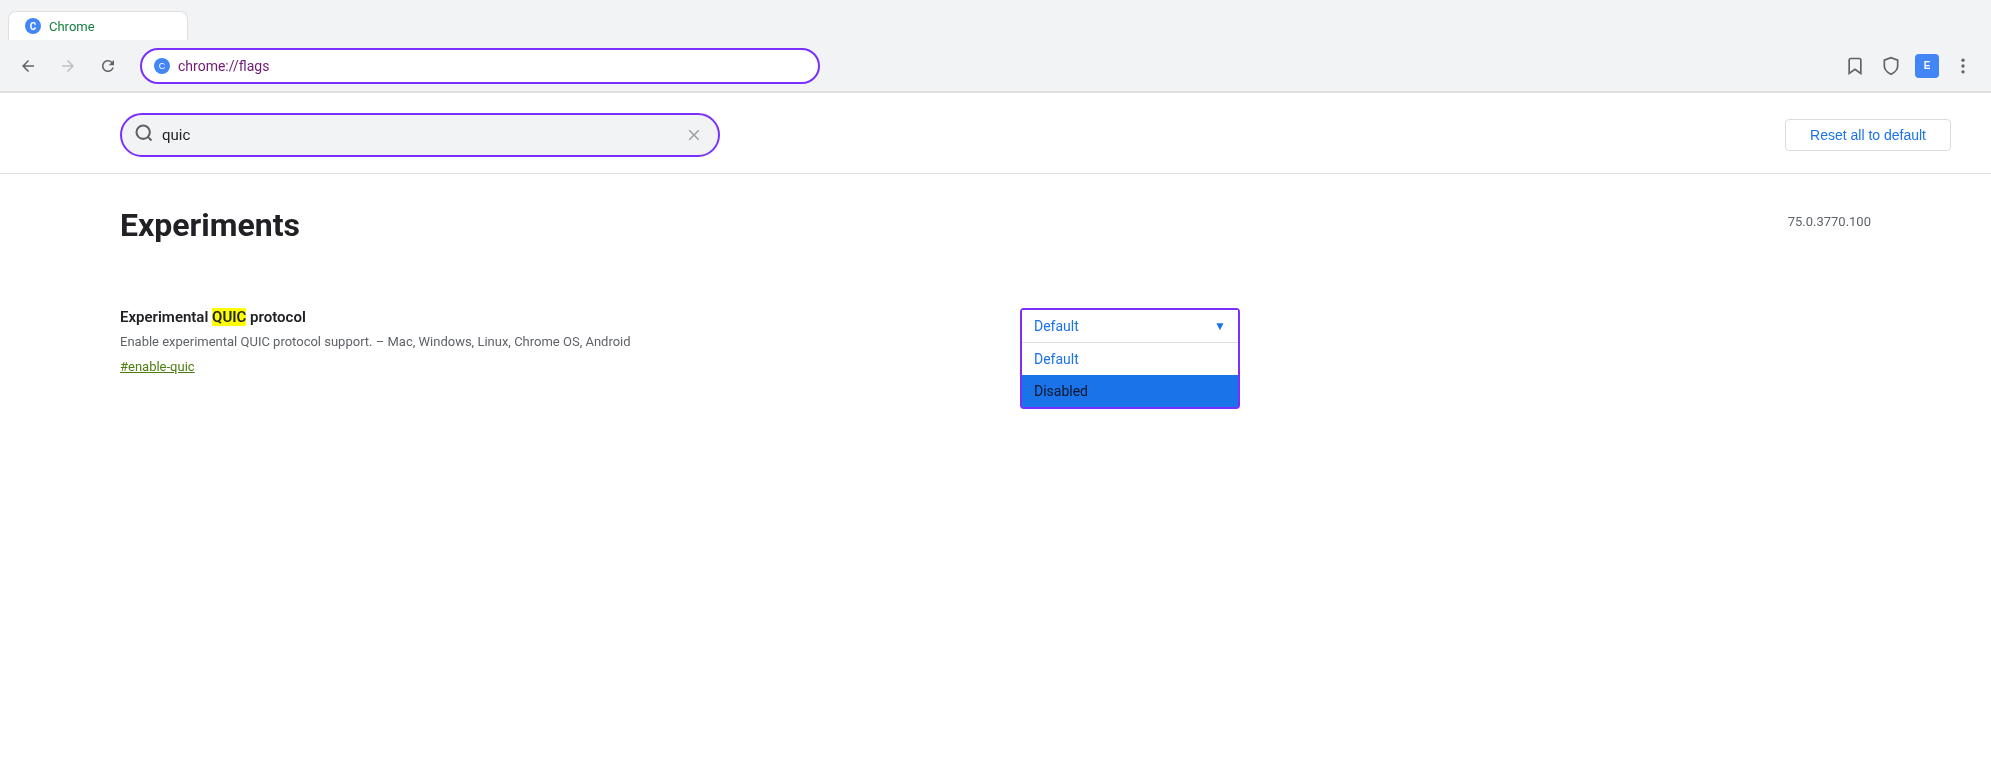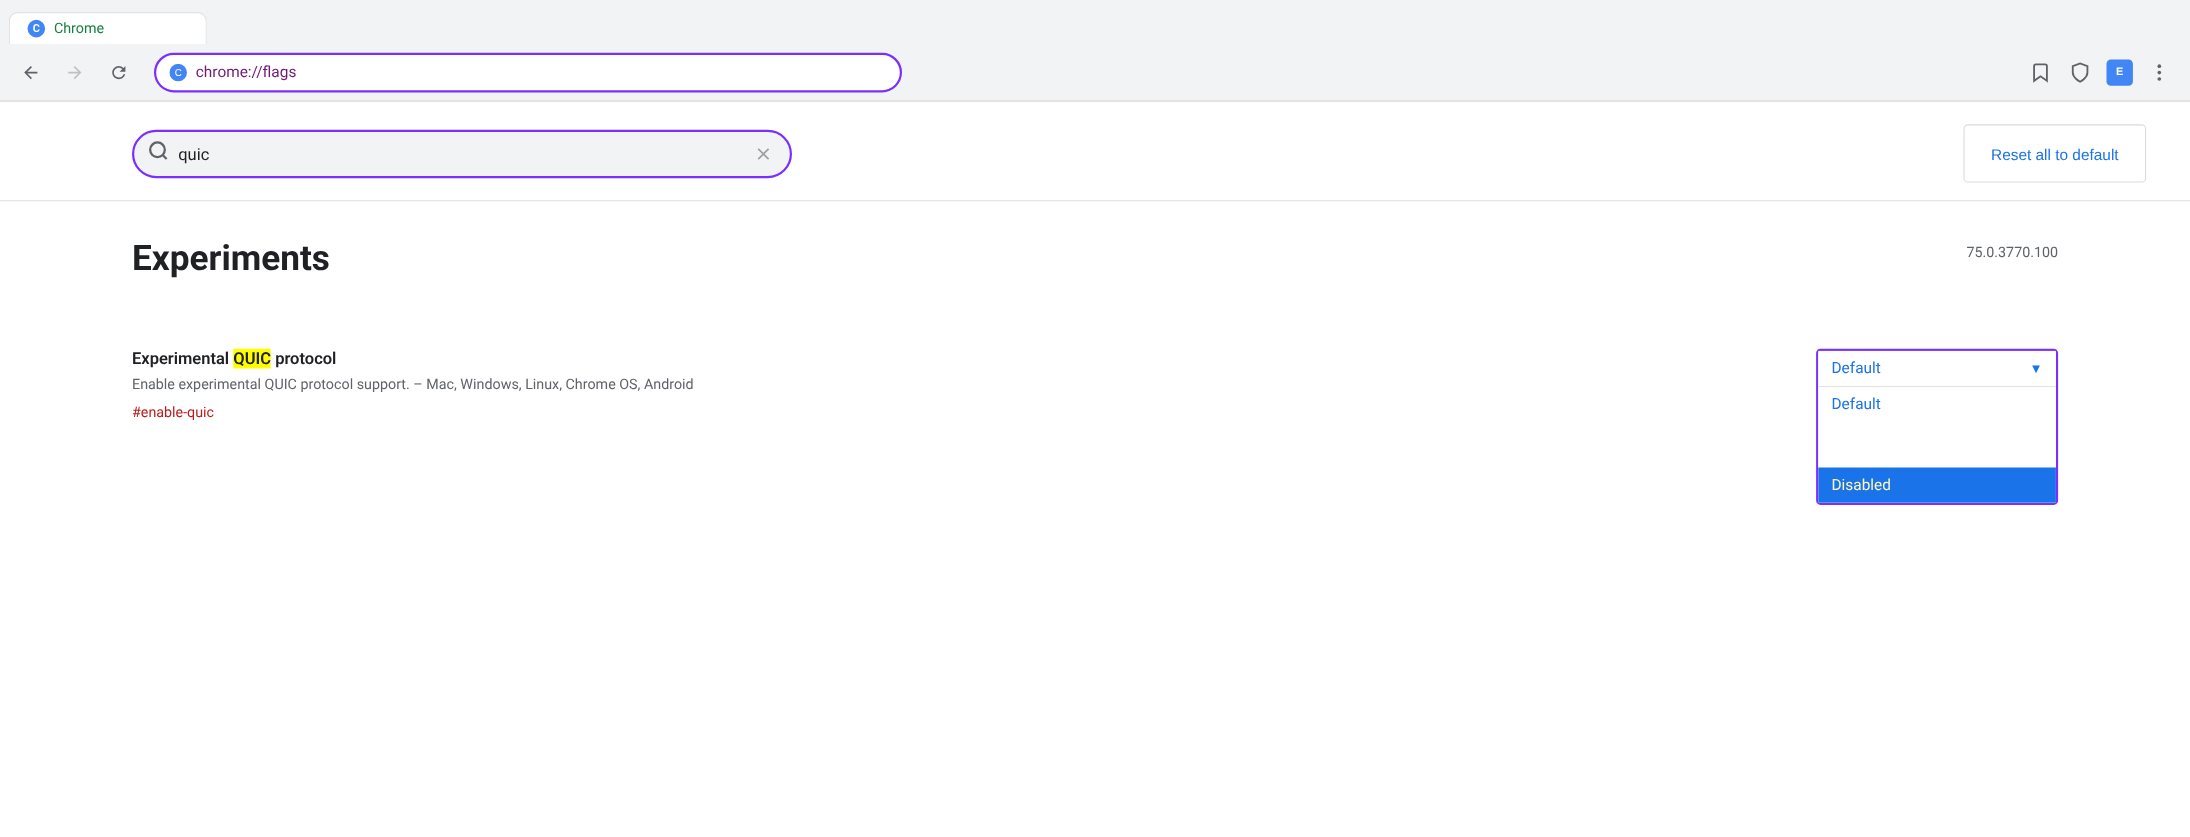"Reset all to default" .reset-btn { height: 53px -> 32px }
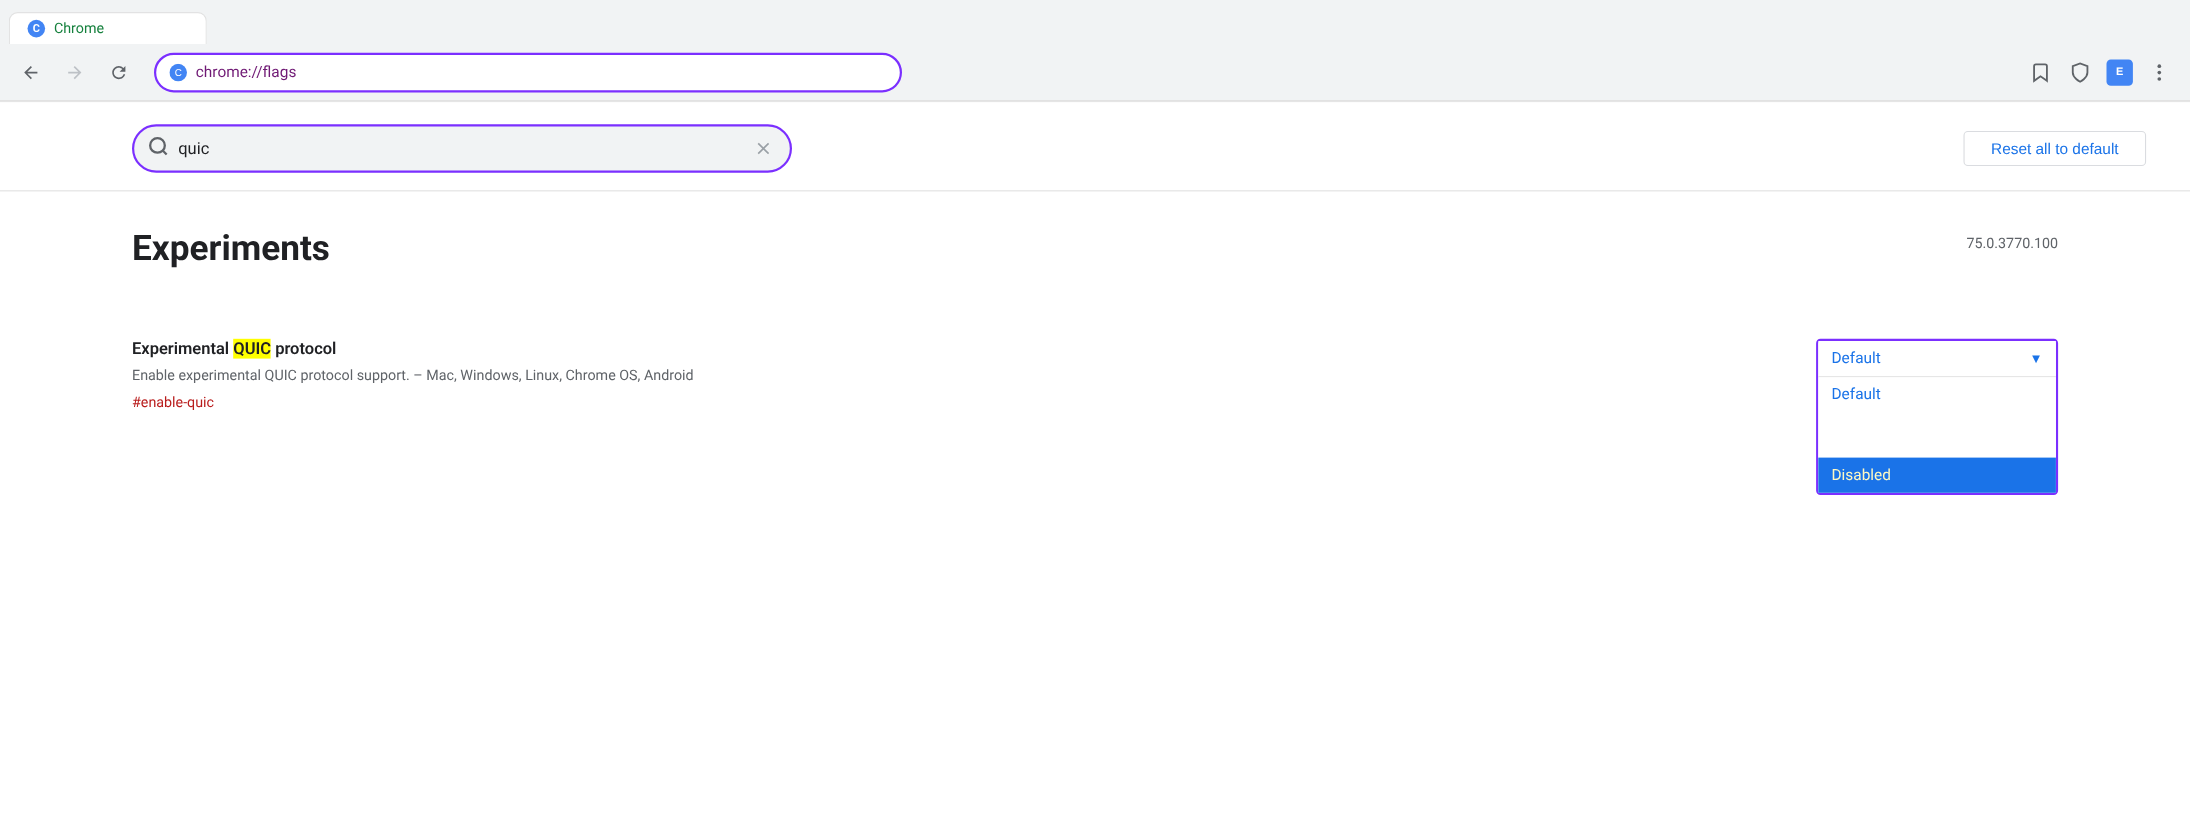"Experimental QUIC protocol" .experiment-item { justify-content: space-between -> flex-start }
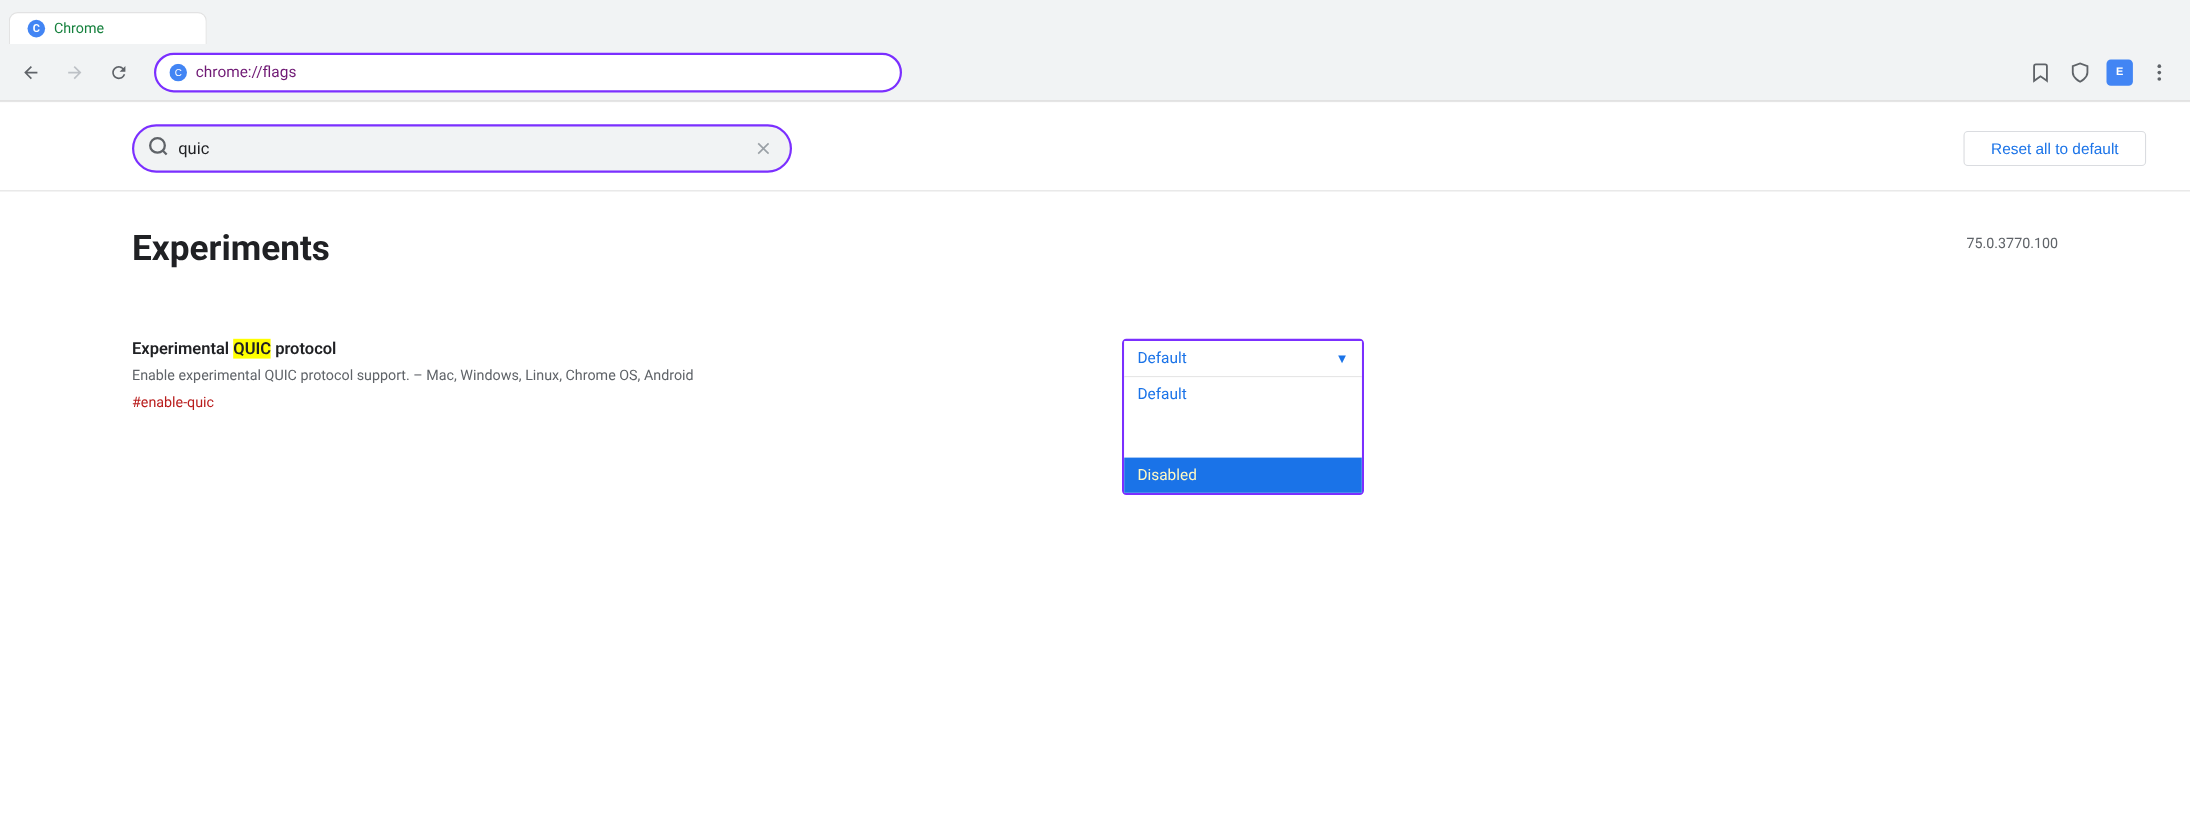"#enable-quic" .experiment-link { color: #b91c1c -> #4d7c0f; text-decoration: none -> underline }
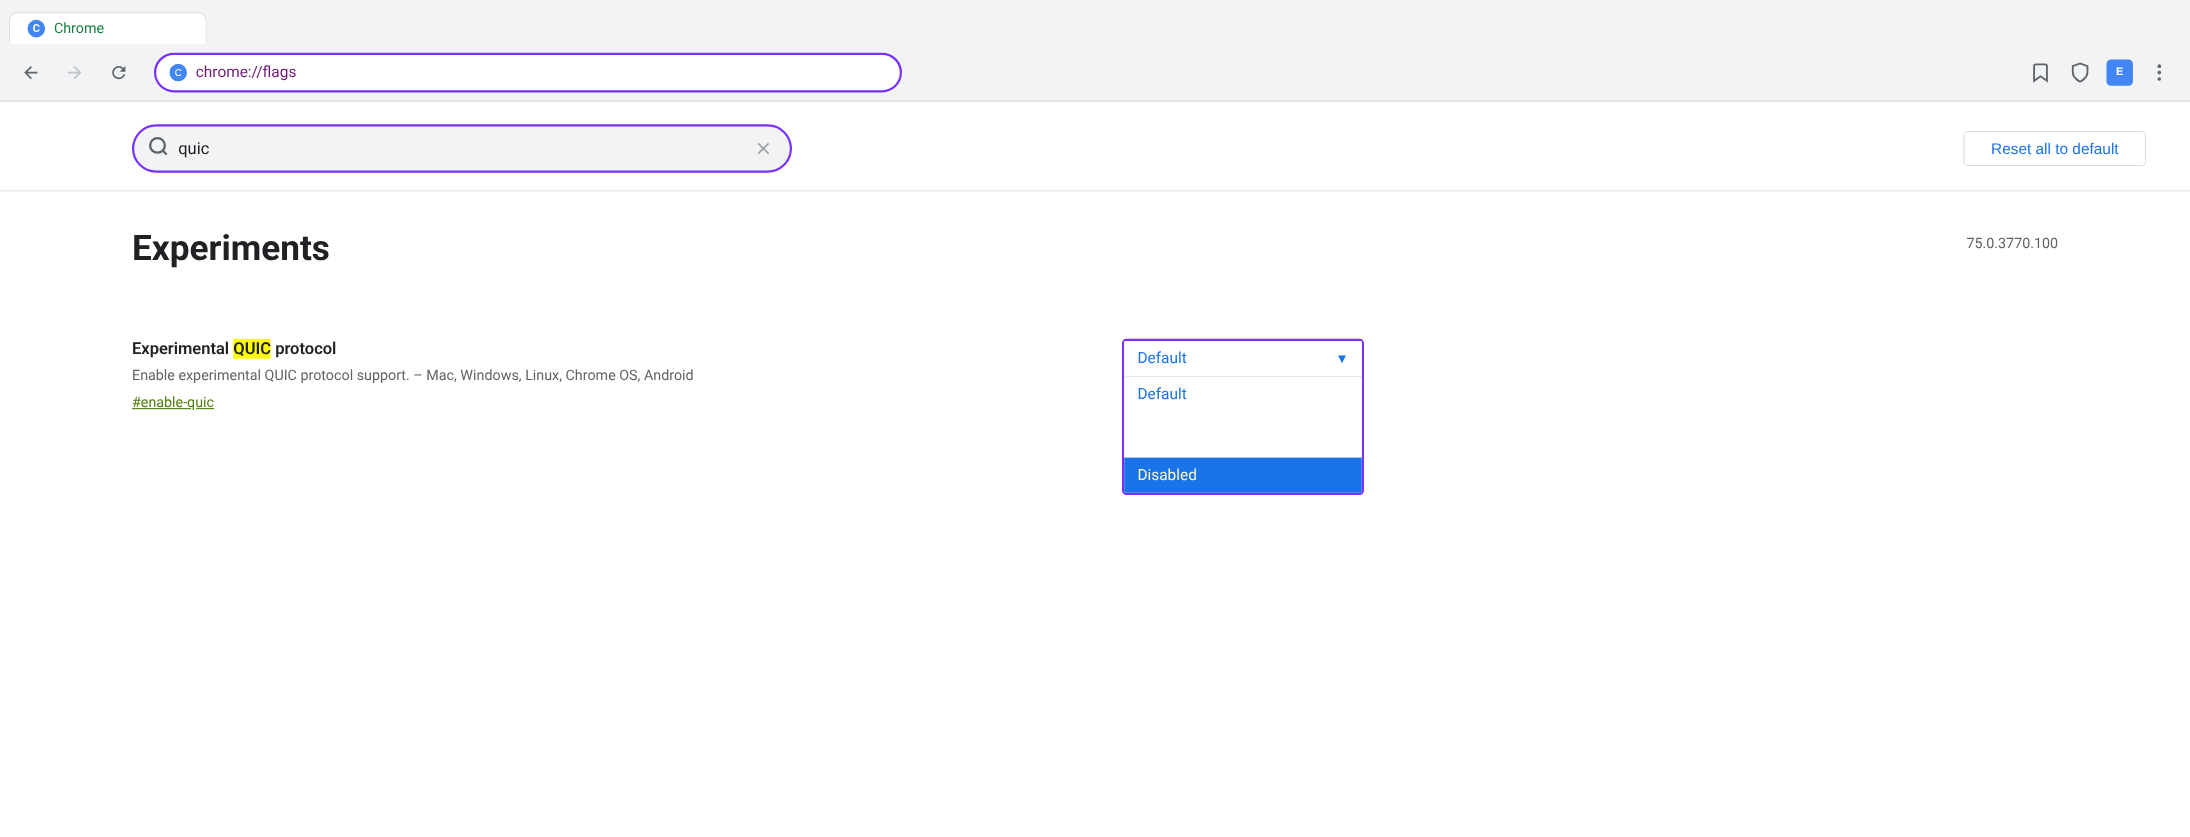"Disabled" .dropdown-option.selected { color: #fef9c3 -> #0f172a; margin-top: 41px -> none }
